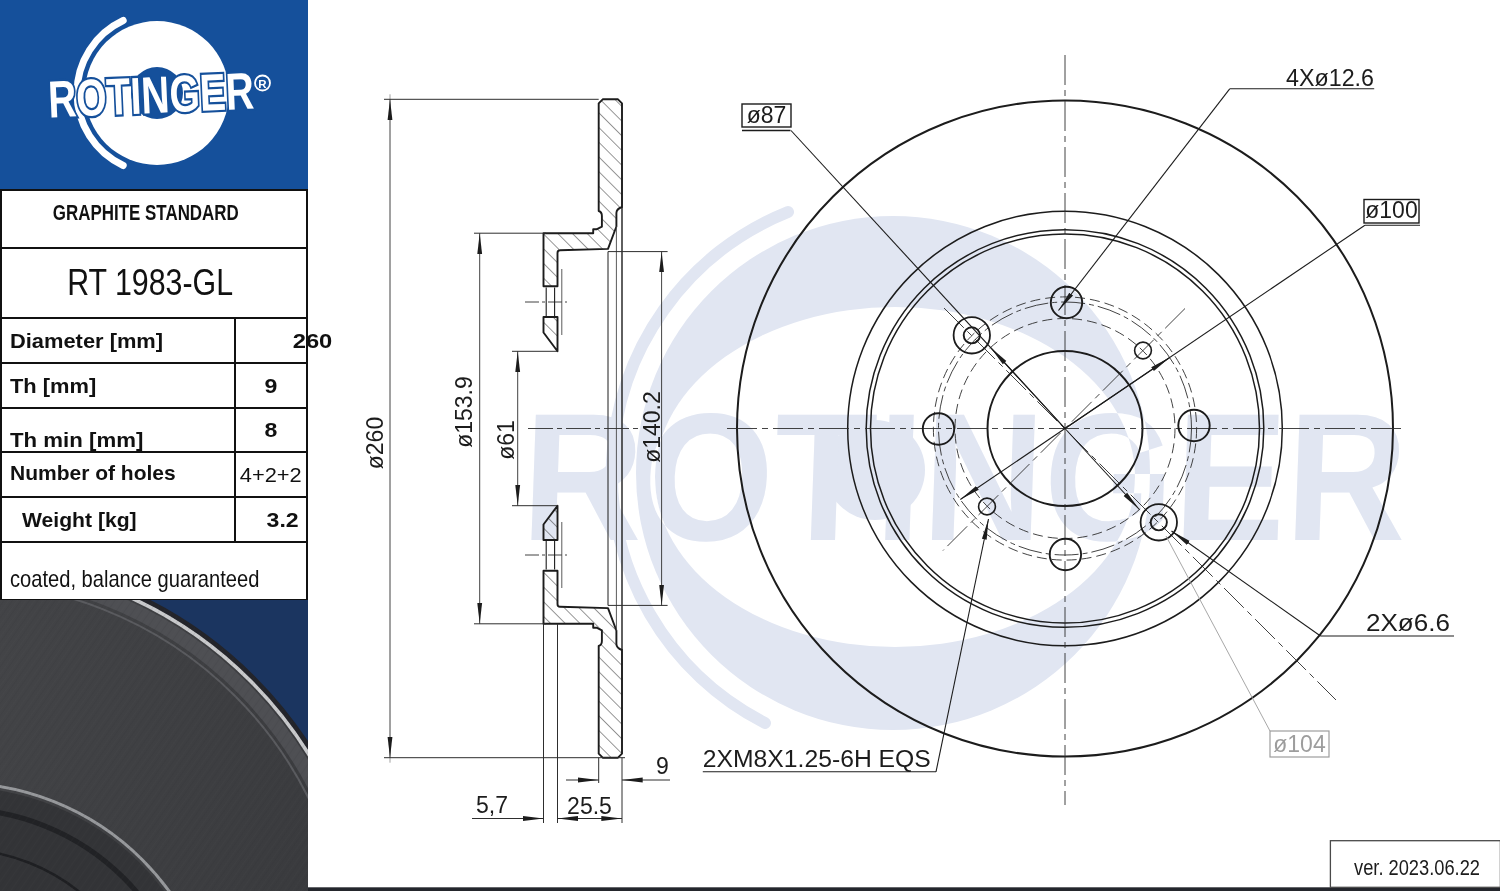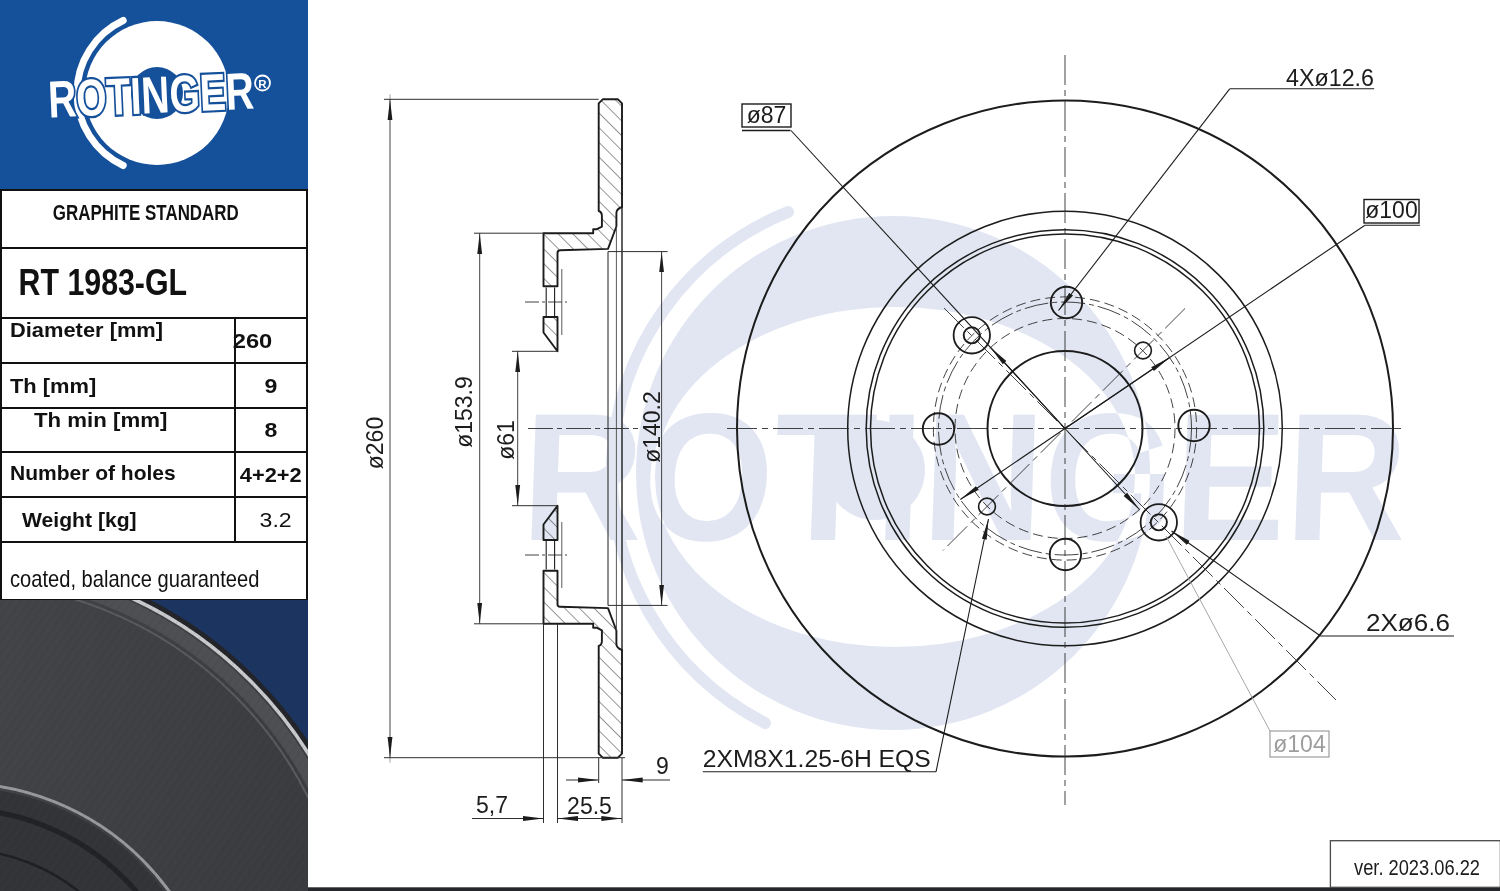"RT 1983-GL" div.abs { font-weight: bold -> normal; justify-content: flex-start -> center }
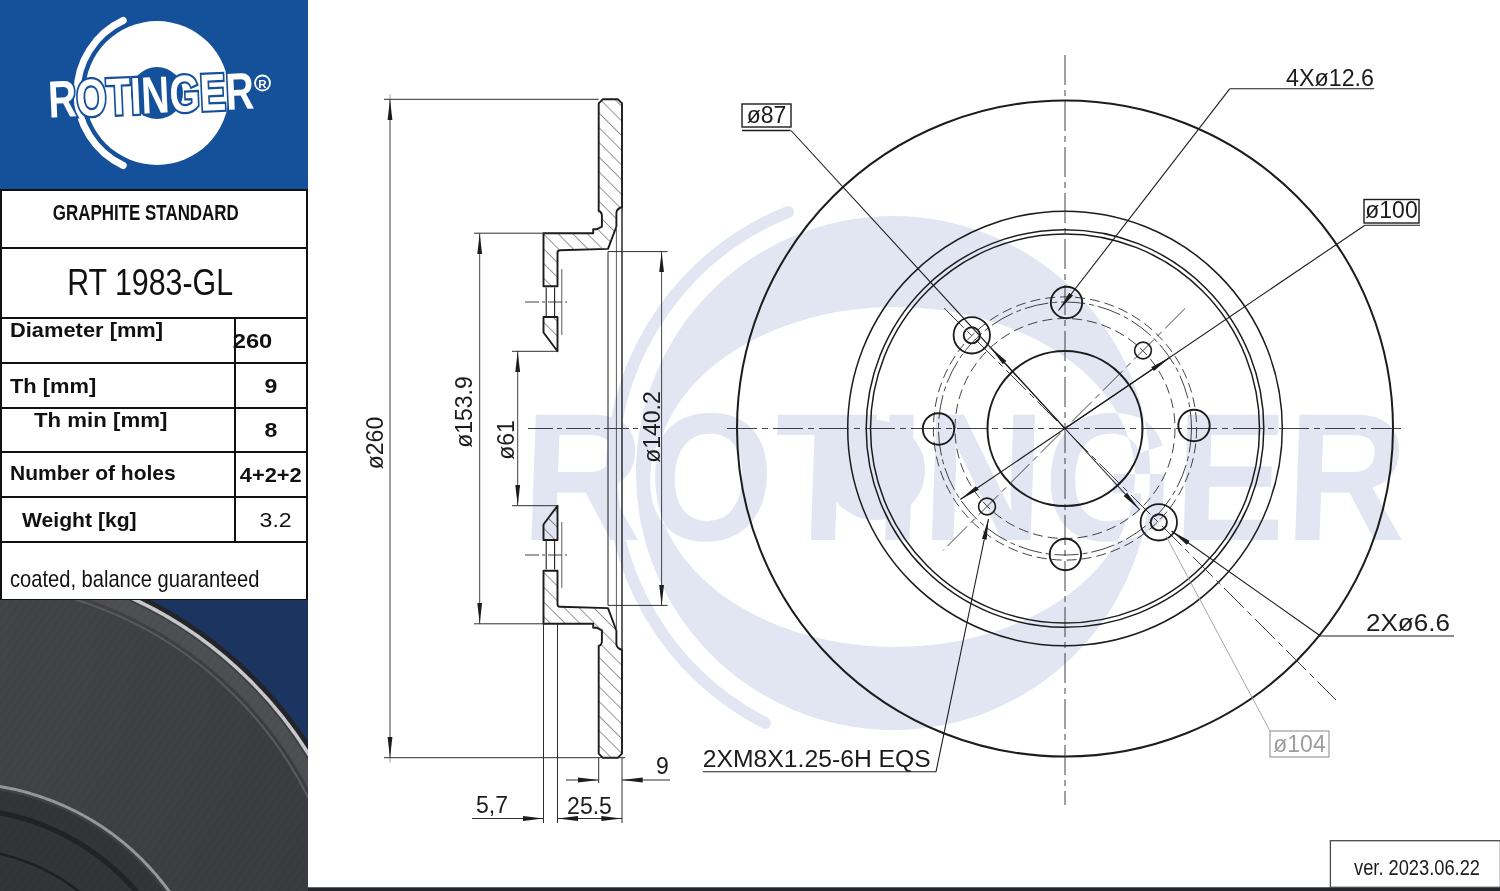"Diameter [mm]" div.abs { align-items: none -> center }
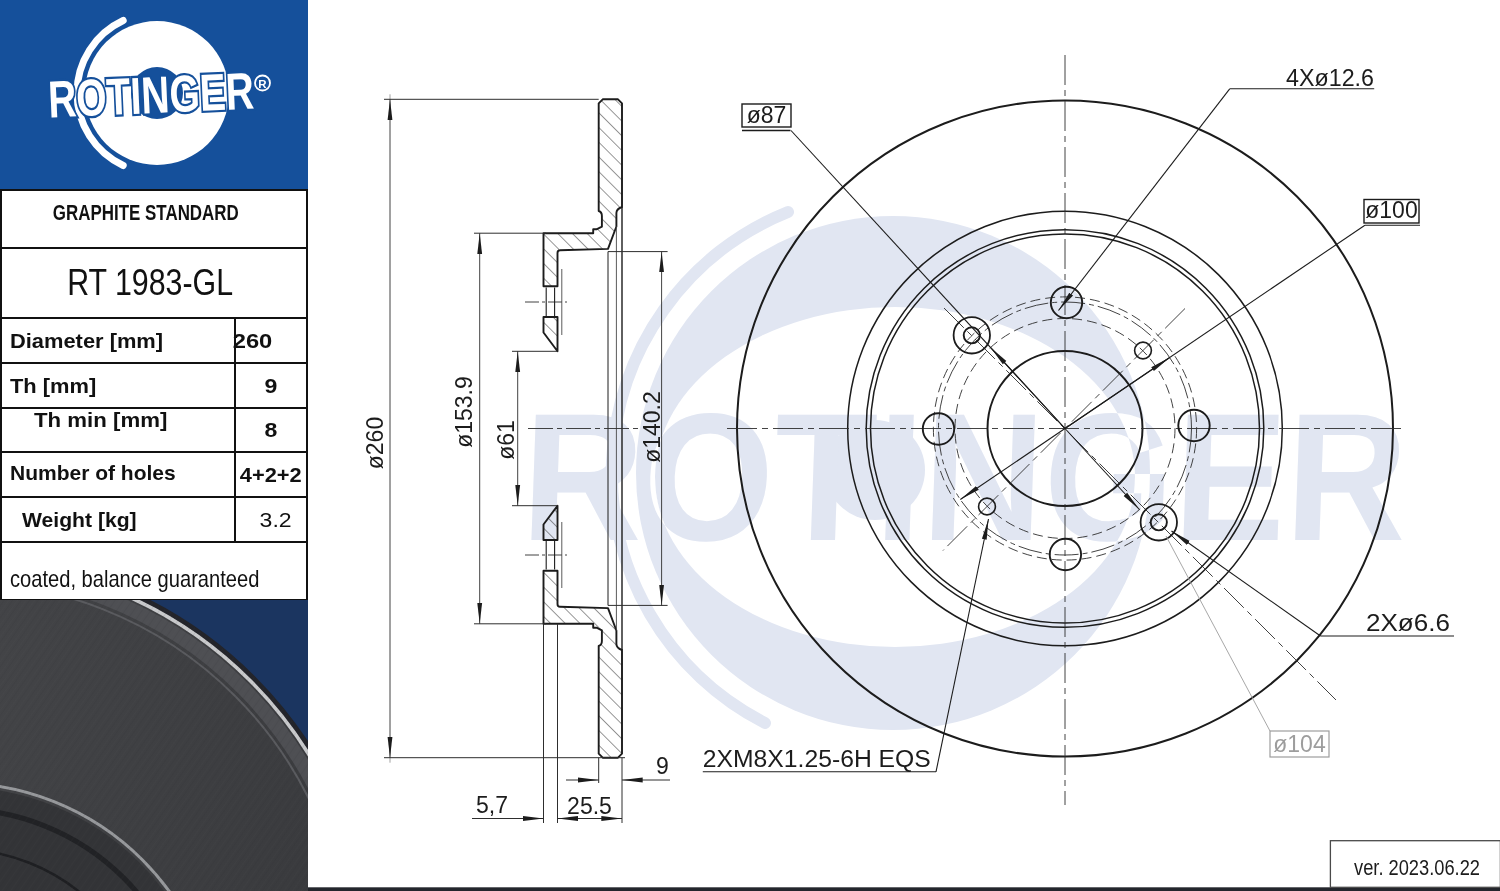"260" div.abs { justify-content: flex-start -> flex-end }
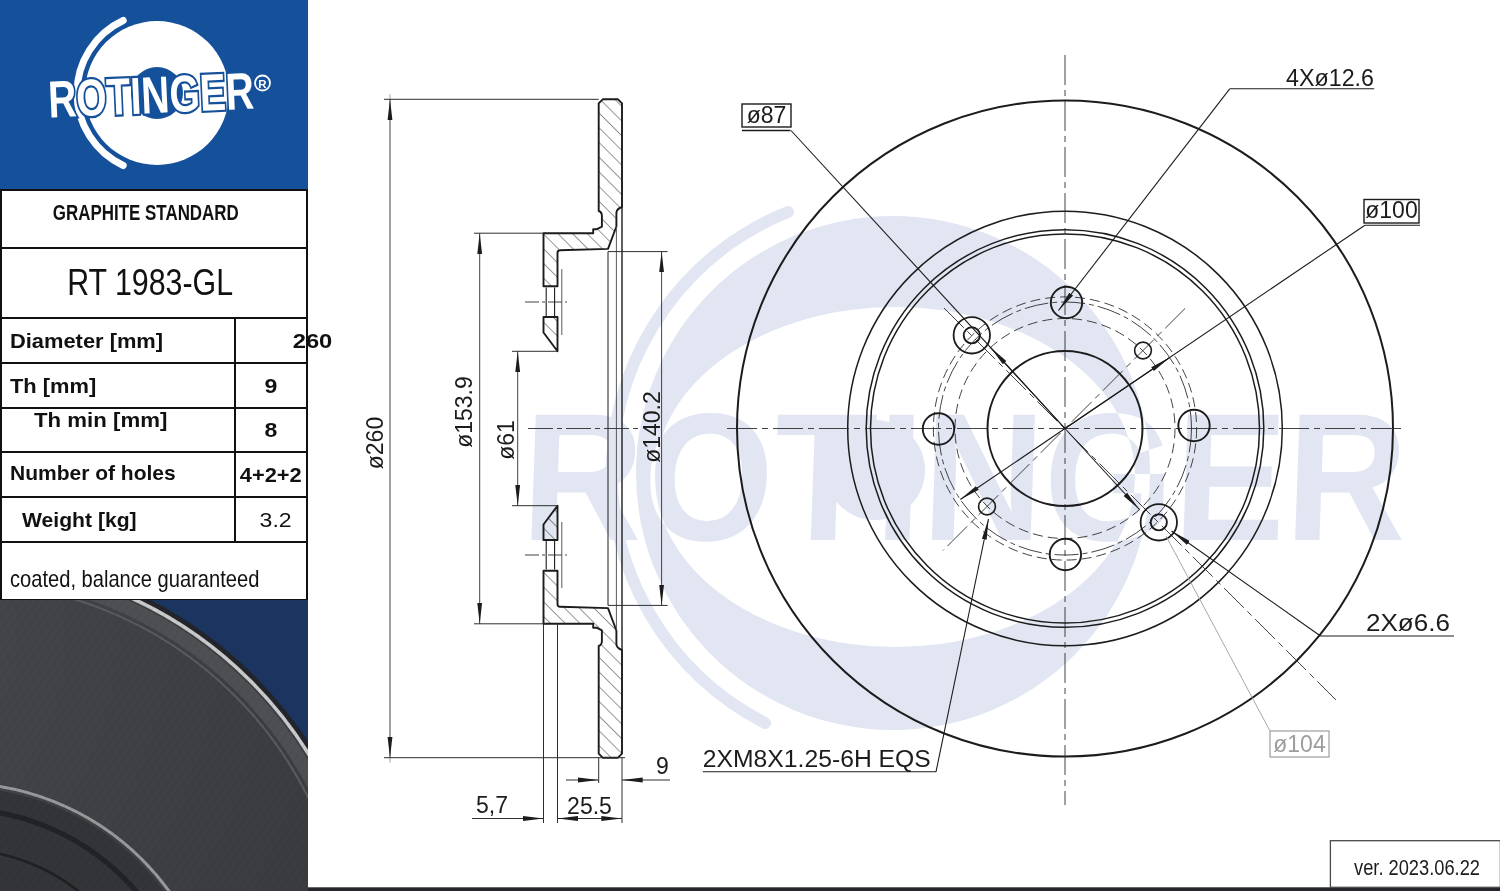"Th min [mm]" div.abs { align-items: flex-start -> flex-end; padding-left: 24px -> none }
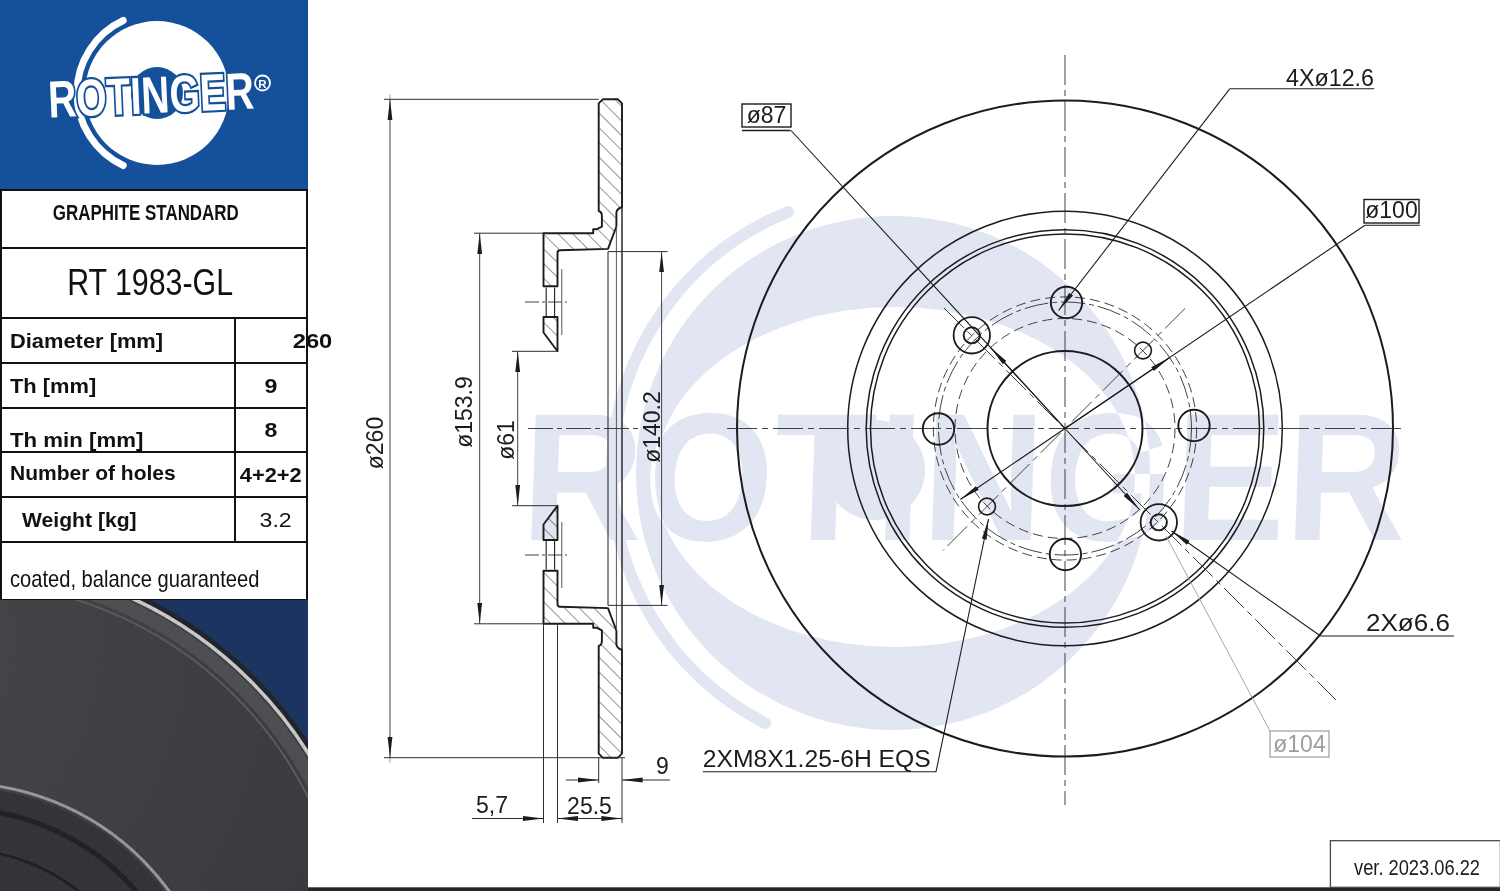"4+2+2" div.abs { font-weight: bold -> normal }
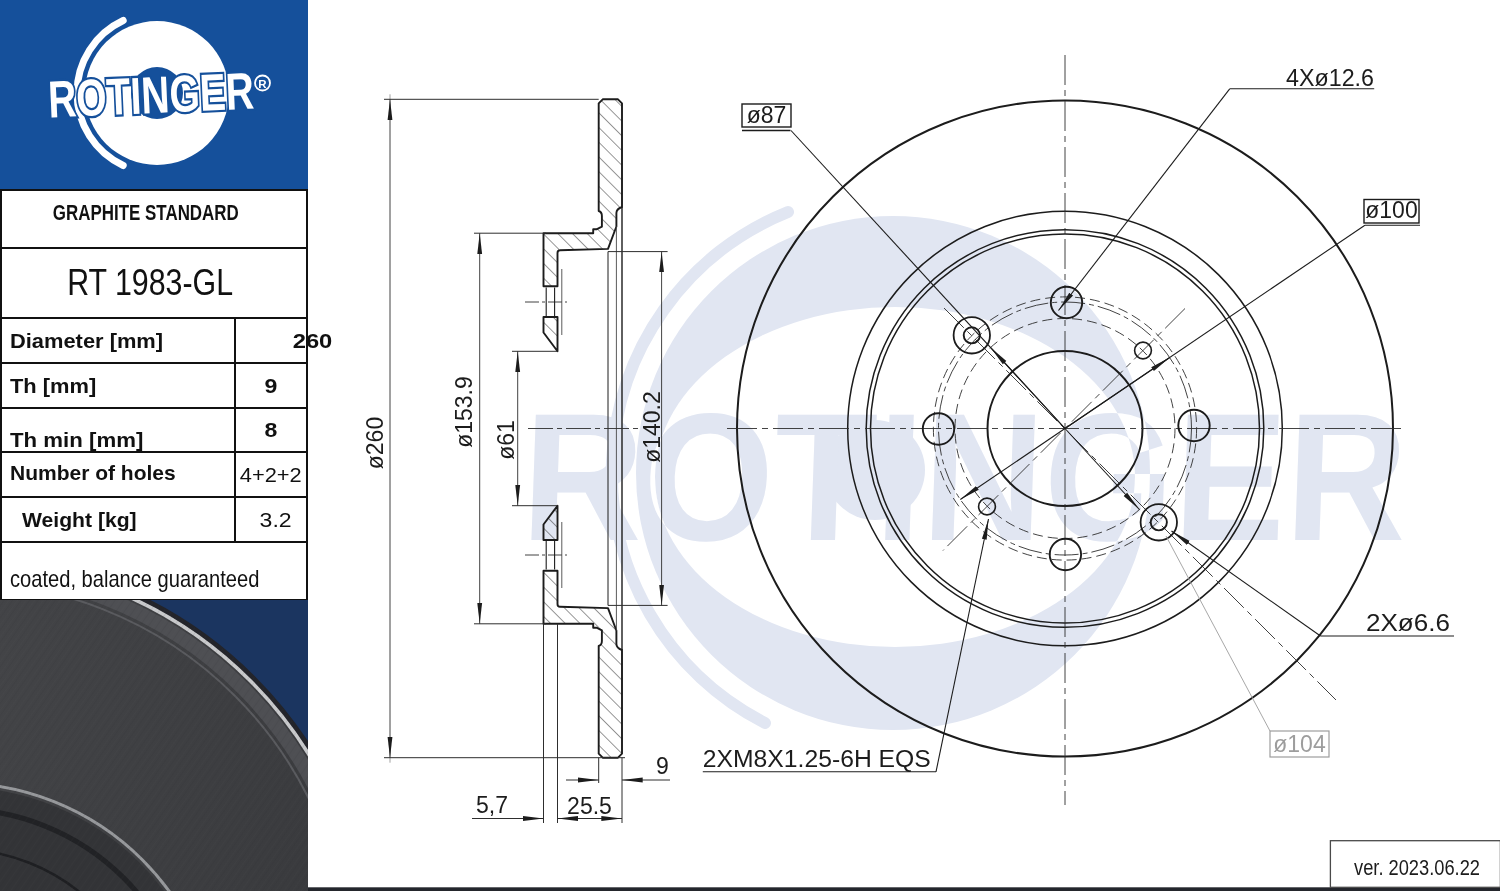"3.2" div.abs { font-weight: normal -> bold; left: 240px -> 247px }
